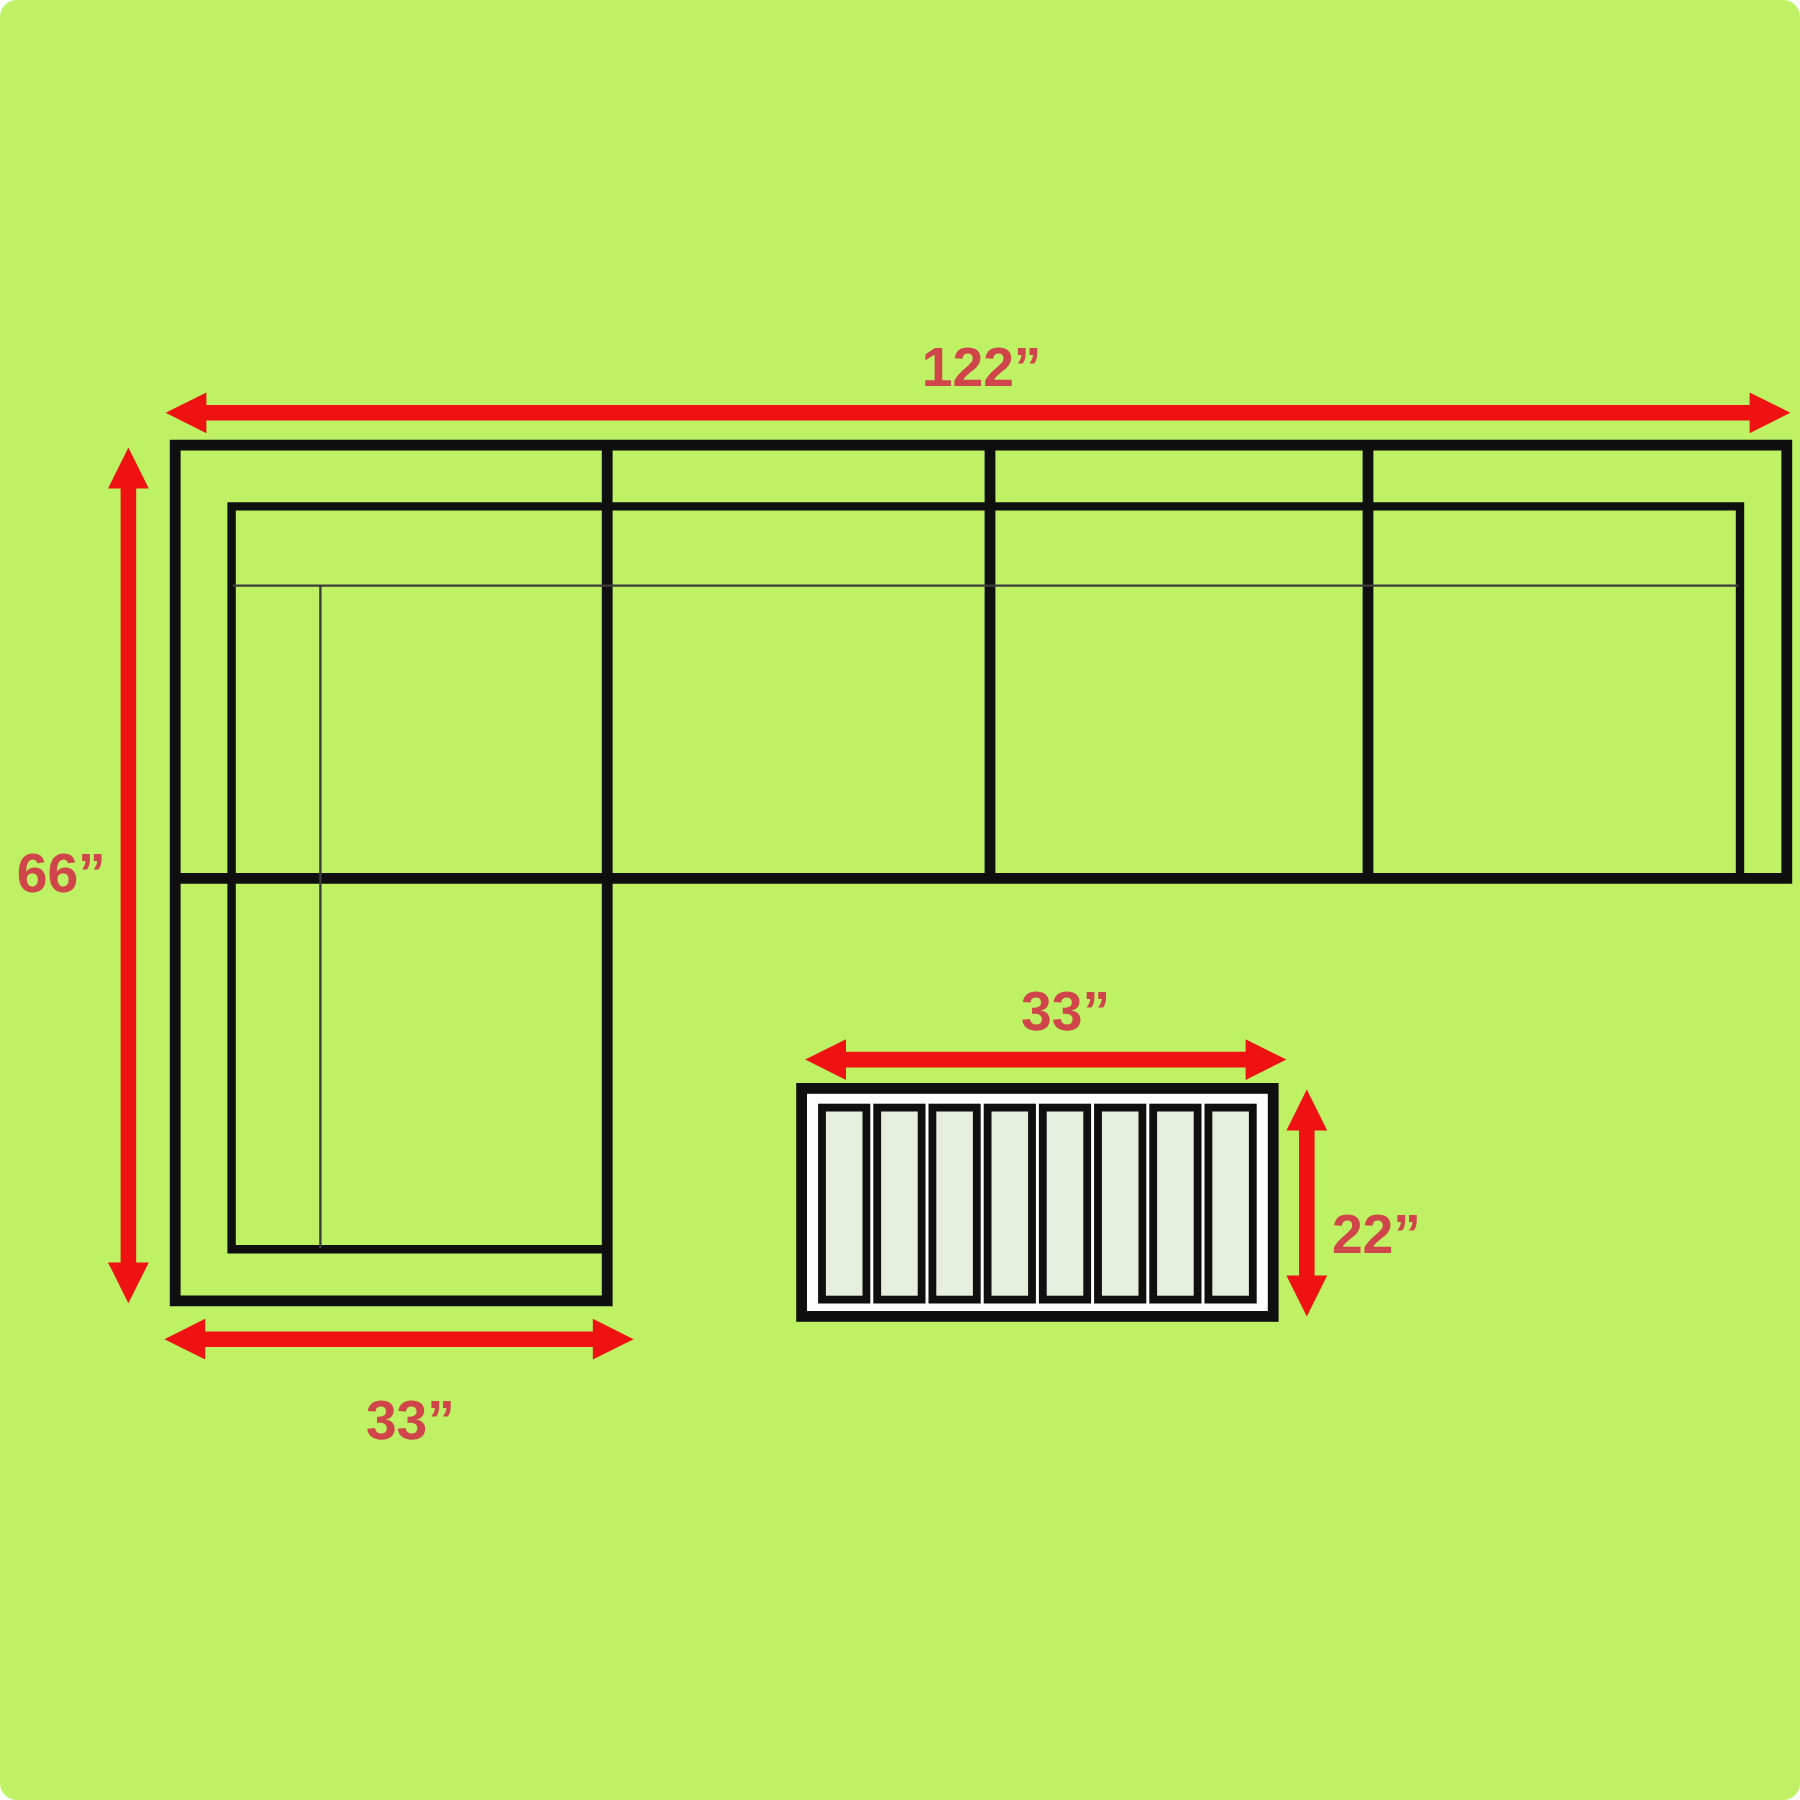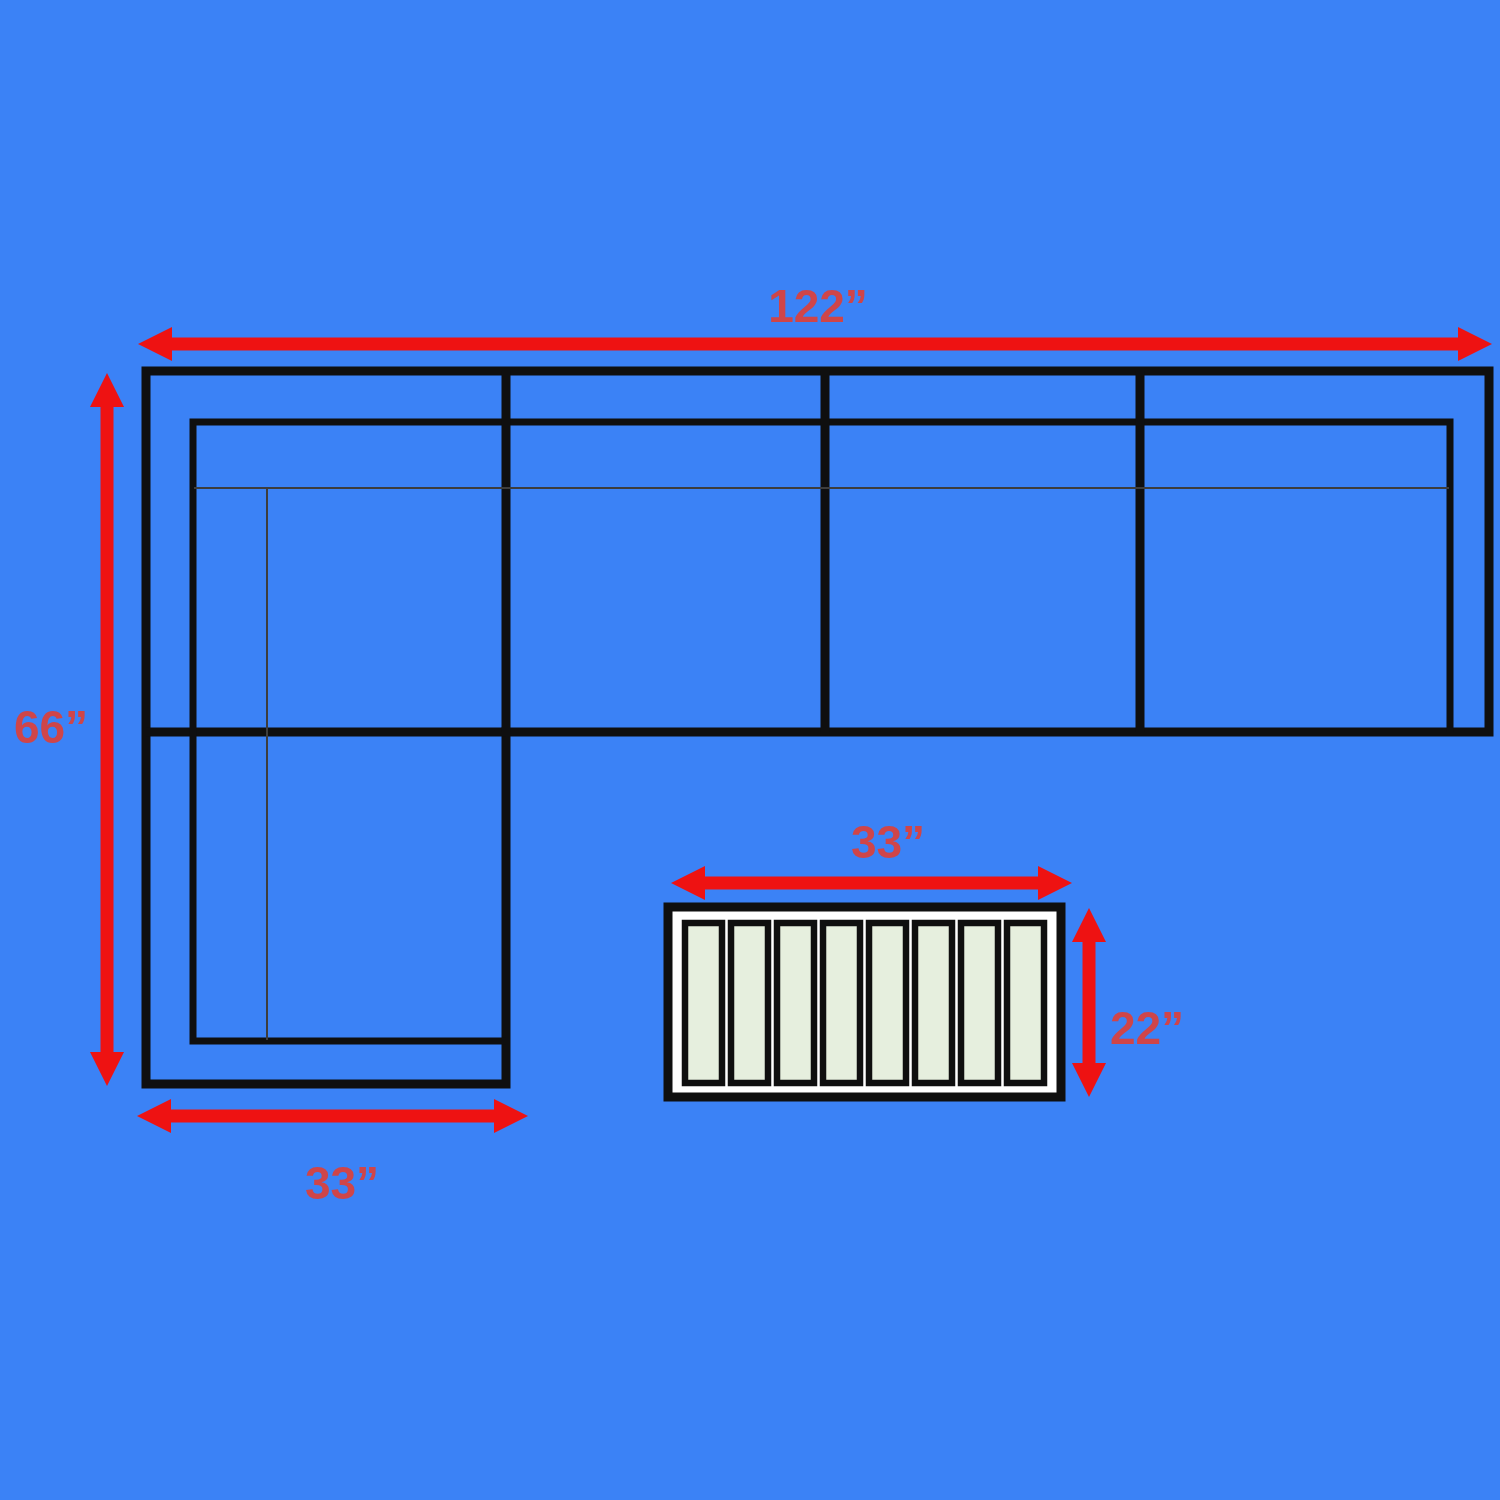"122”" .page { background: #3b82f6 -> #bef264; border-radius: none -> 14px }
